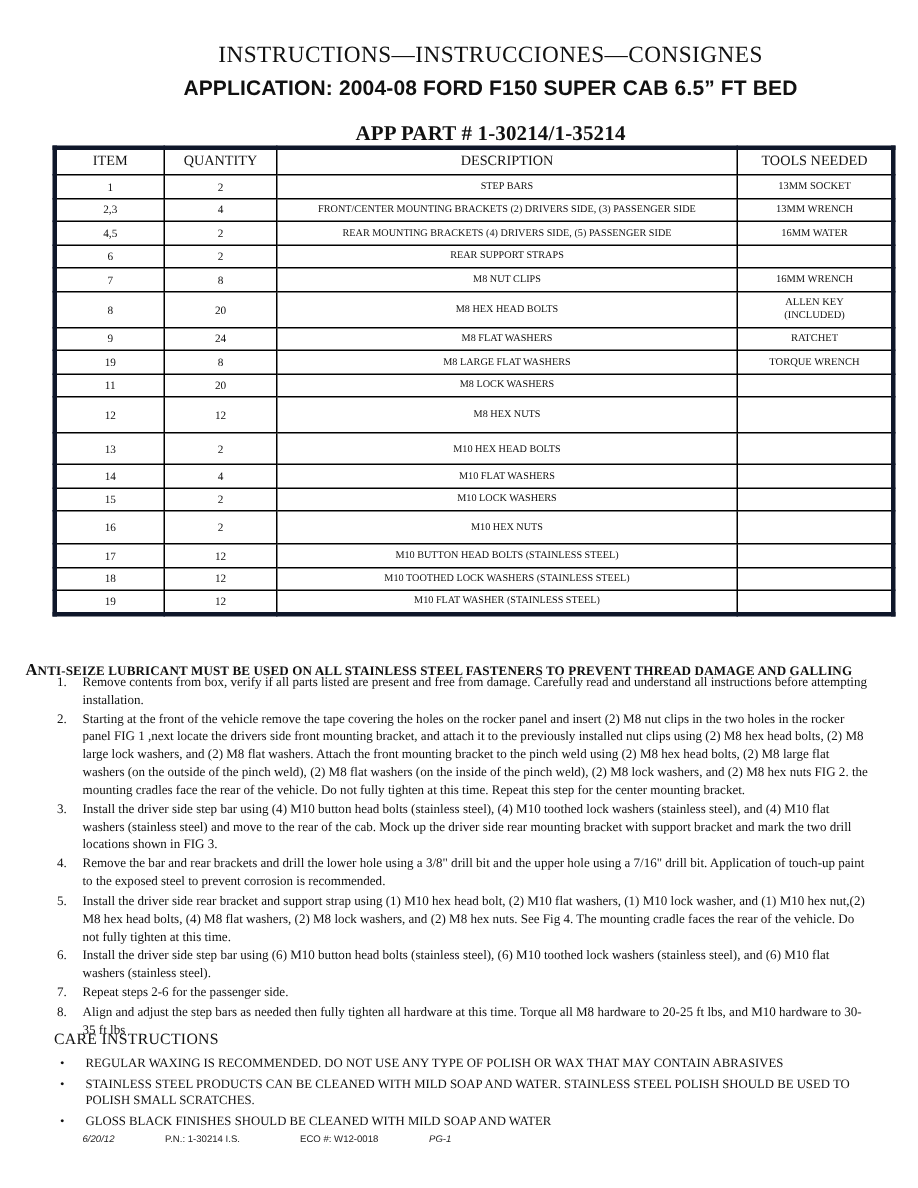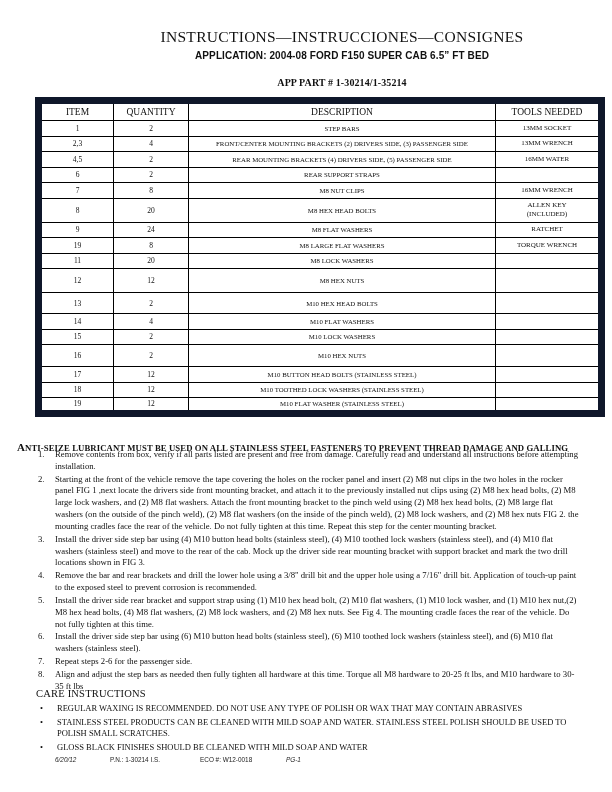"INSTRUCTIONS—INSTRUCCIONES—CONSIGNES" .header { left: 112px -> 97px }
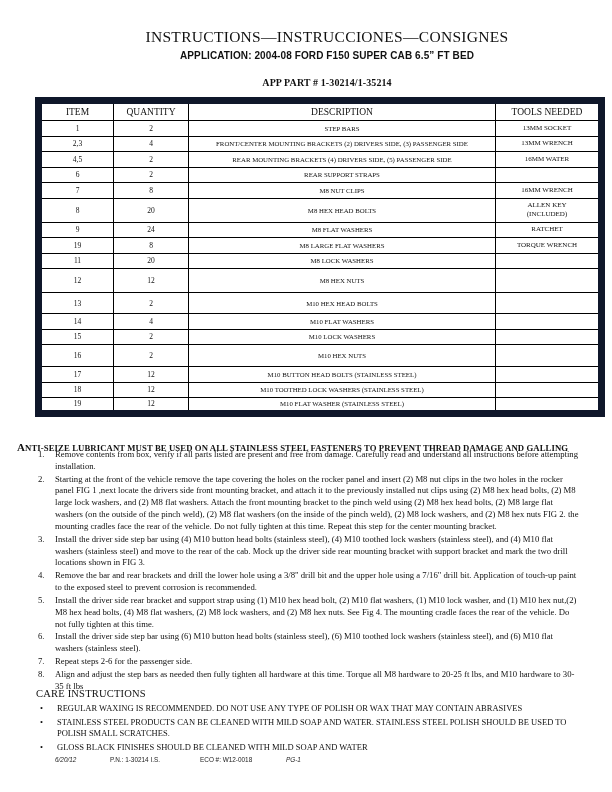"APPLICATION: 2004-08 FORD F150 SUPER" .app-line { font-size: 10px -> 14px }
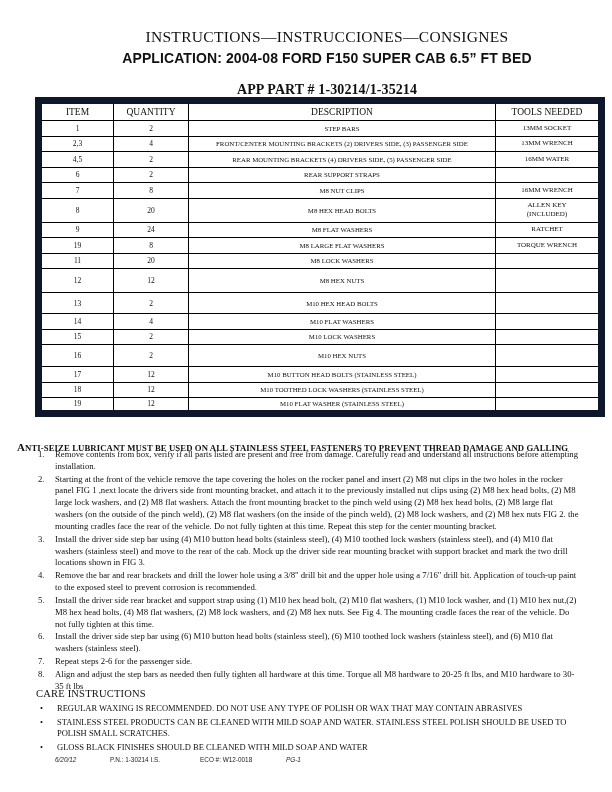"ITEM" table.parts { border: 7px solid #0f172a -> 3px solid #0f172a }
